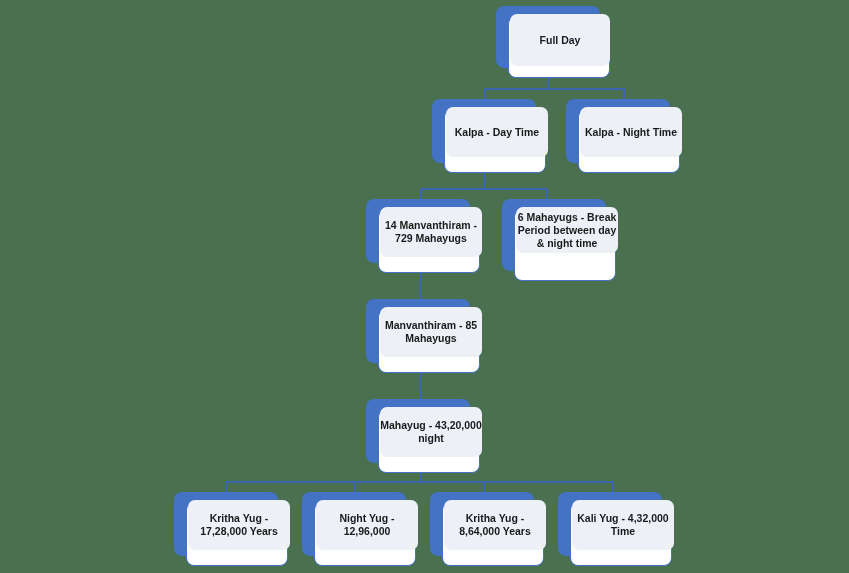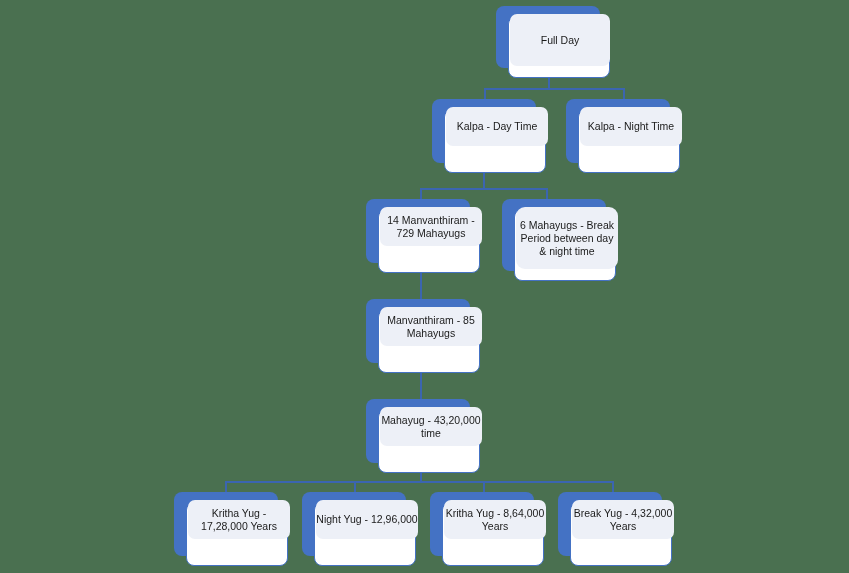"Full Day" .node .label { font-weight: normal -> bold }
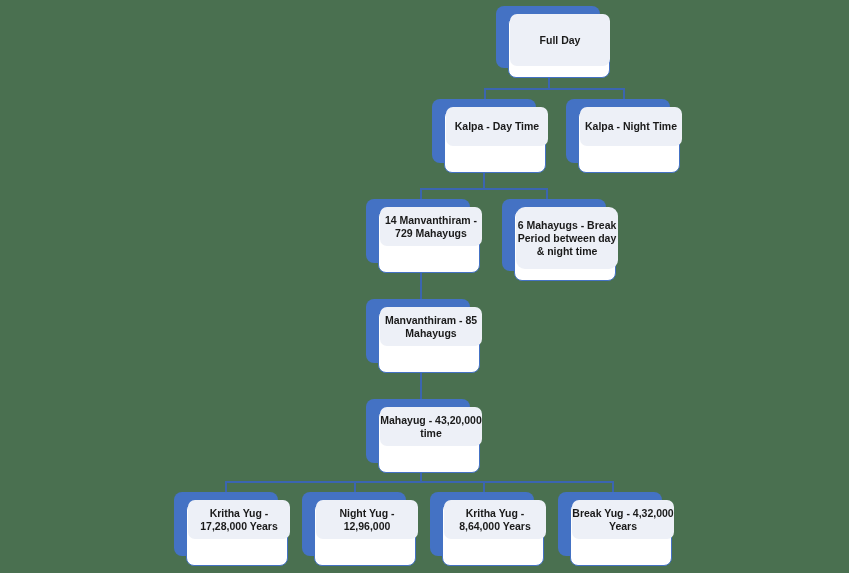"Kalpa - Day Time" .node .panel { height: 39px -> 50px }
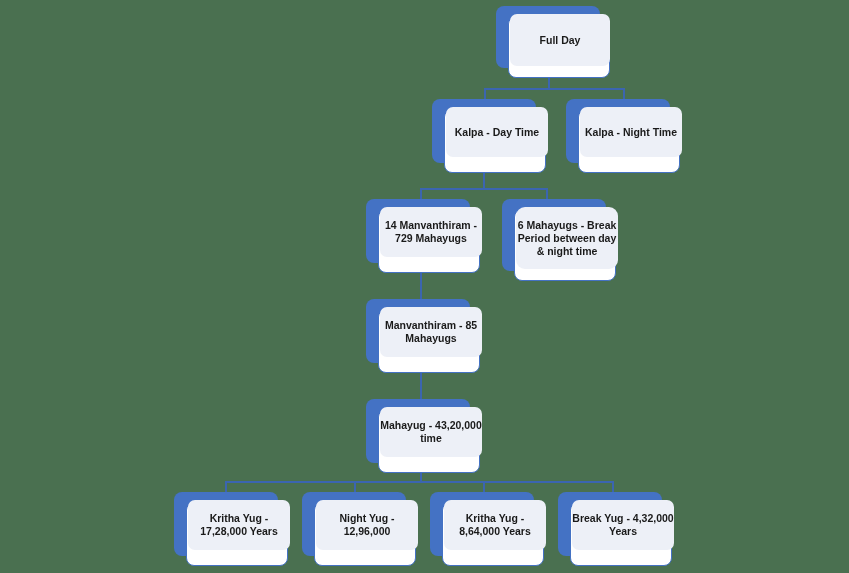"6 Mahayugs - Break Period" .node.n-6mah .panel { border-radius: 9px -> none; height: 62px -> 46px }
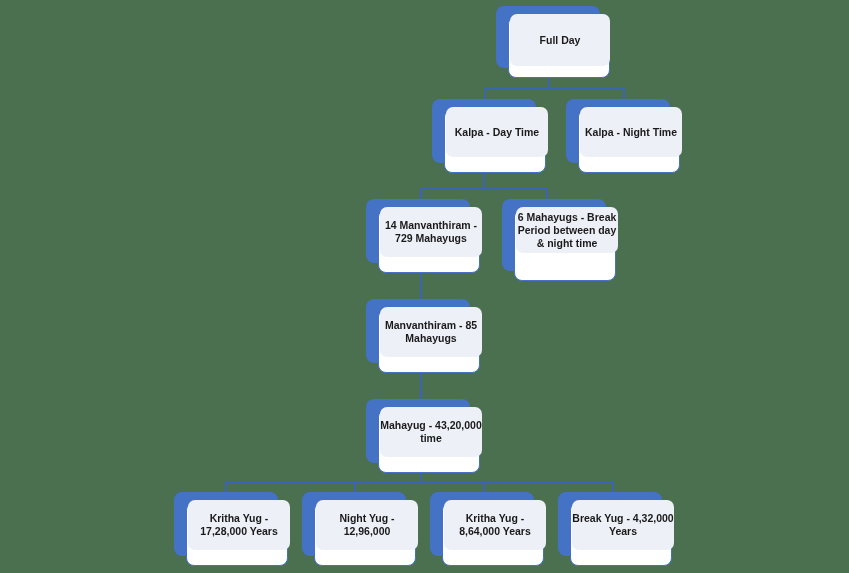"Mahayug - 43,20,000 time" span.label { text: time -> night }
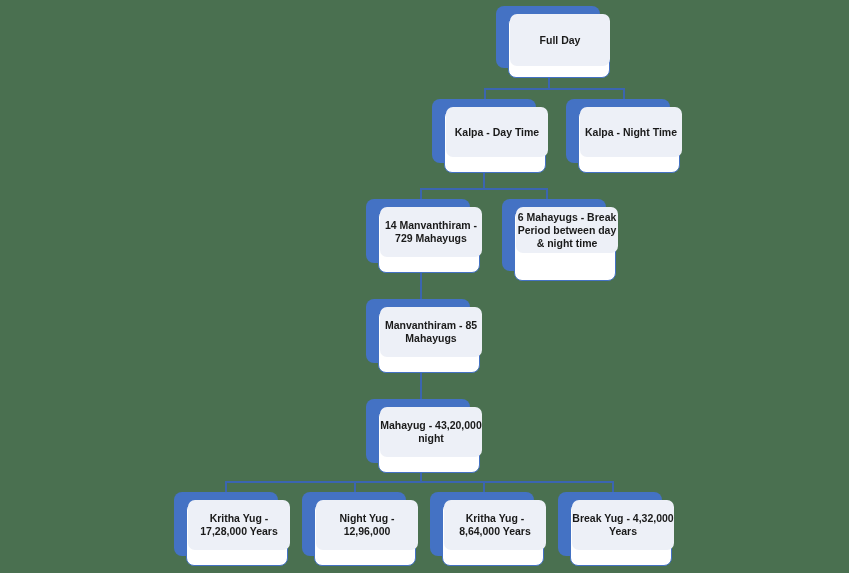"Break Yug - 4,32,000 Years" span.label { text: Break Yug - 4,32,000 Years -> Kali Yug - 4,32,000 Time }
